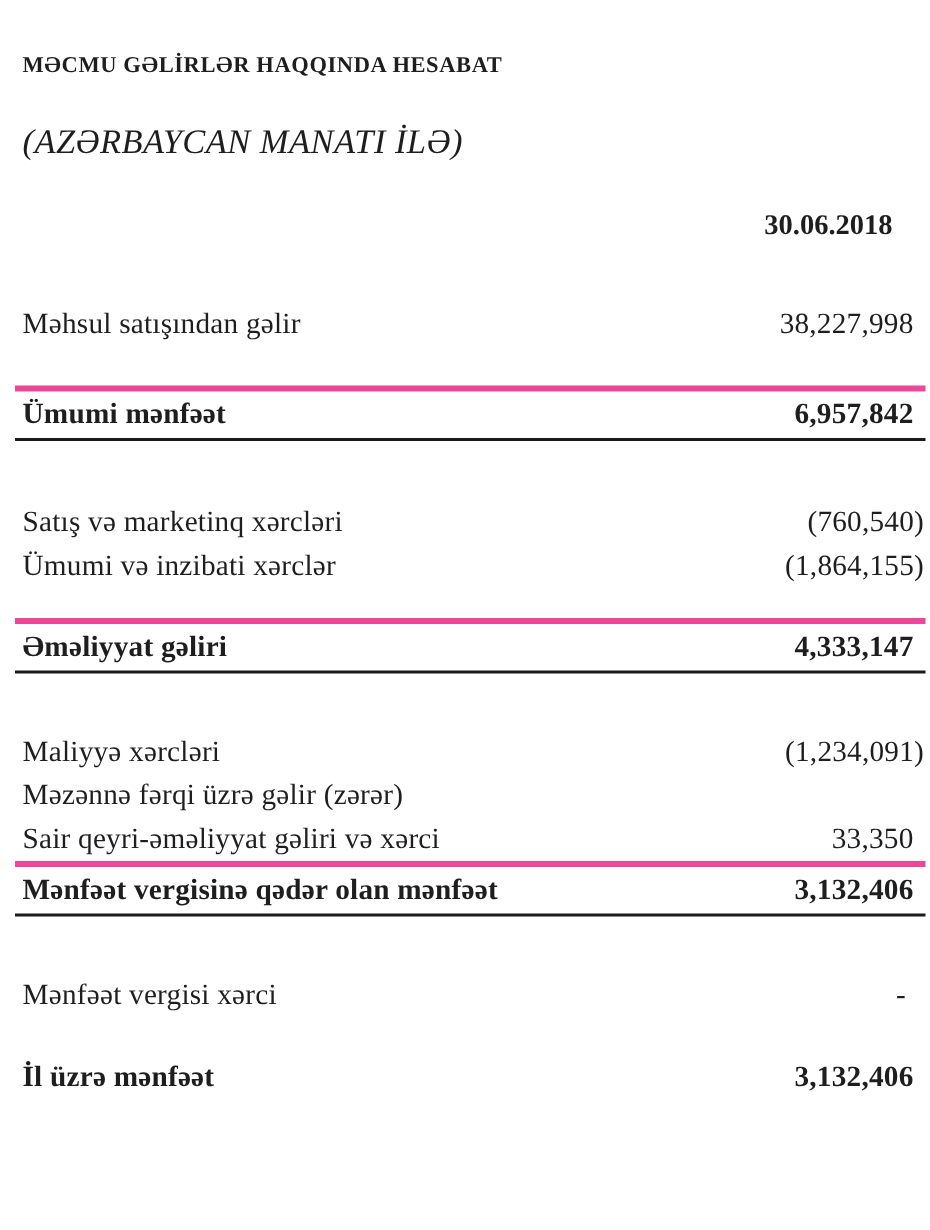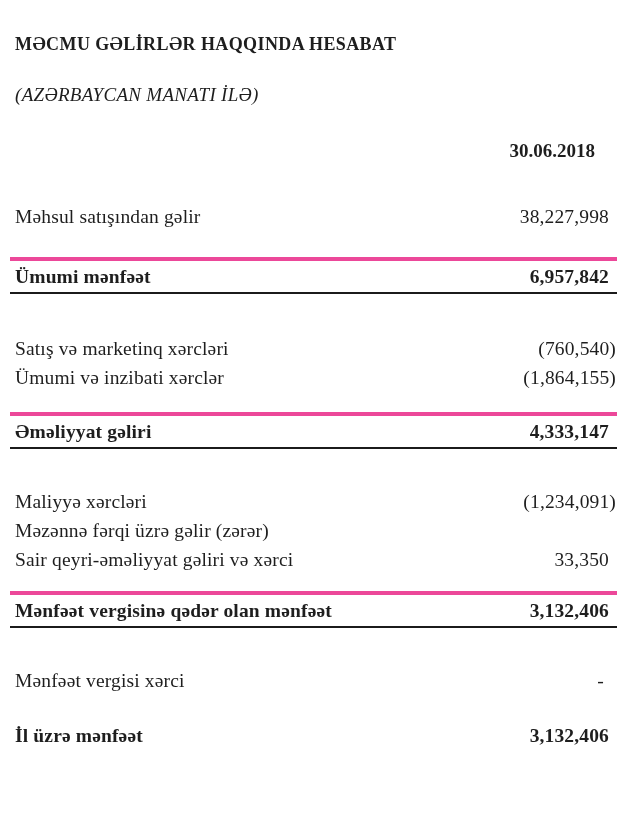"MƏCMU GƏLİRLƏR HAQQINDA HESABAT" .title { font-size: 18px -> 15px }
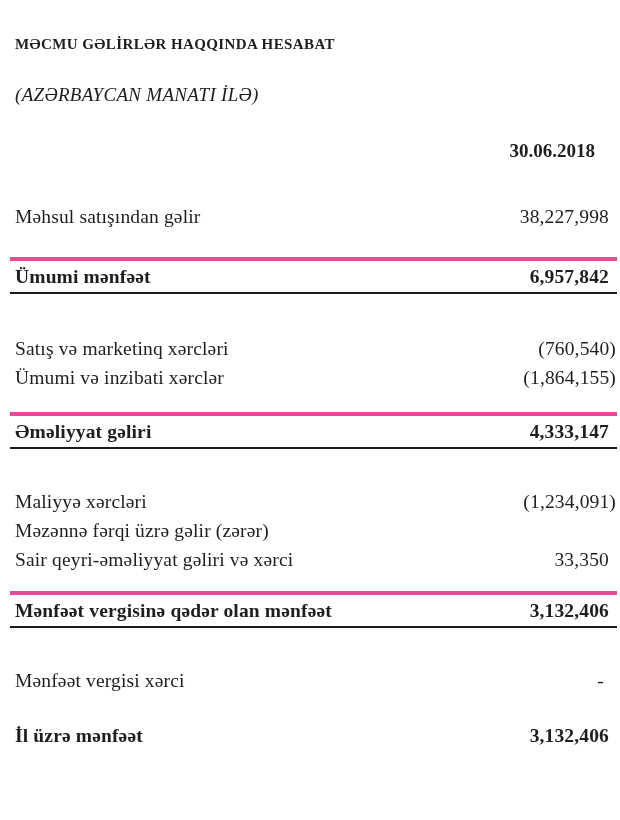"(AZƏRBAYCAN MANATI İLƏ)" .subtitle { font-size: 19px -> 23px }
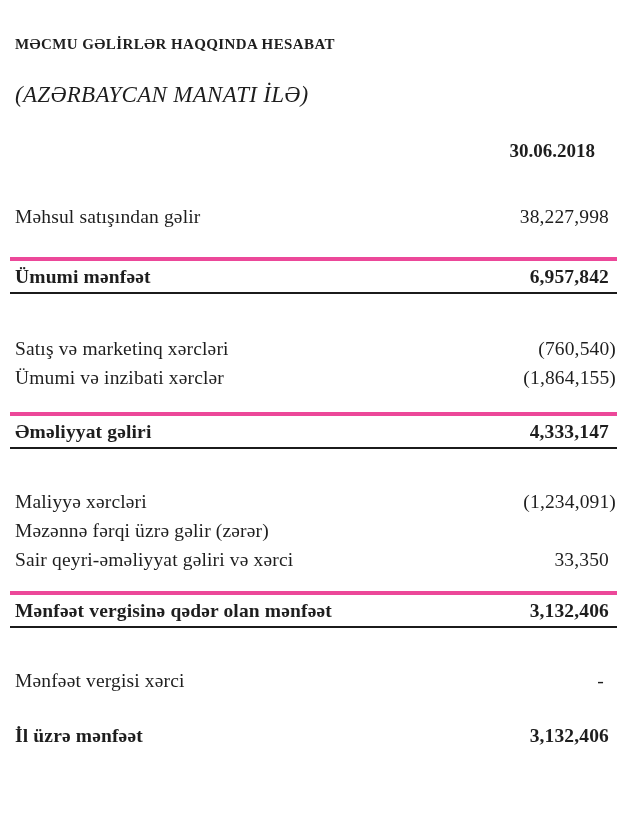"Mənfəət vergisinə qədər olan mənfəət" .mt17 { margin-top: 17px -> none }
